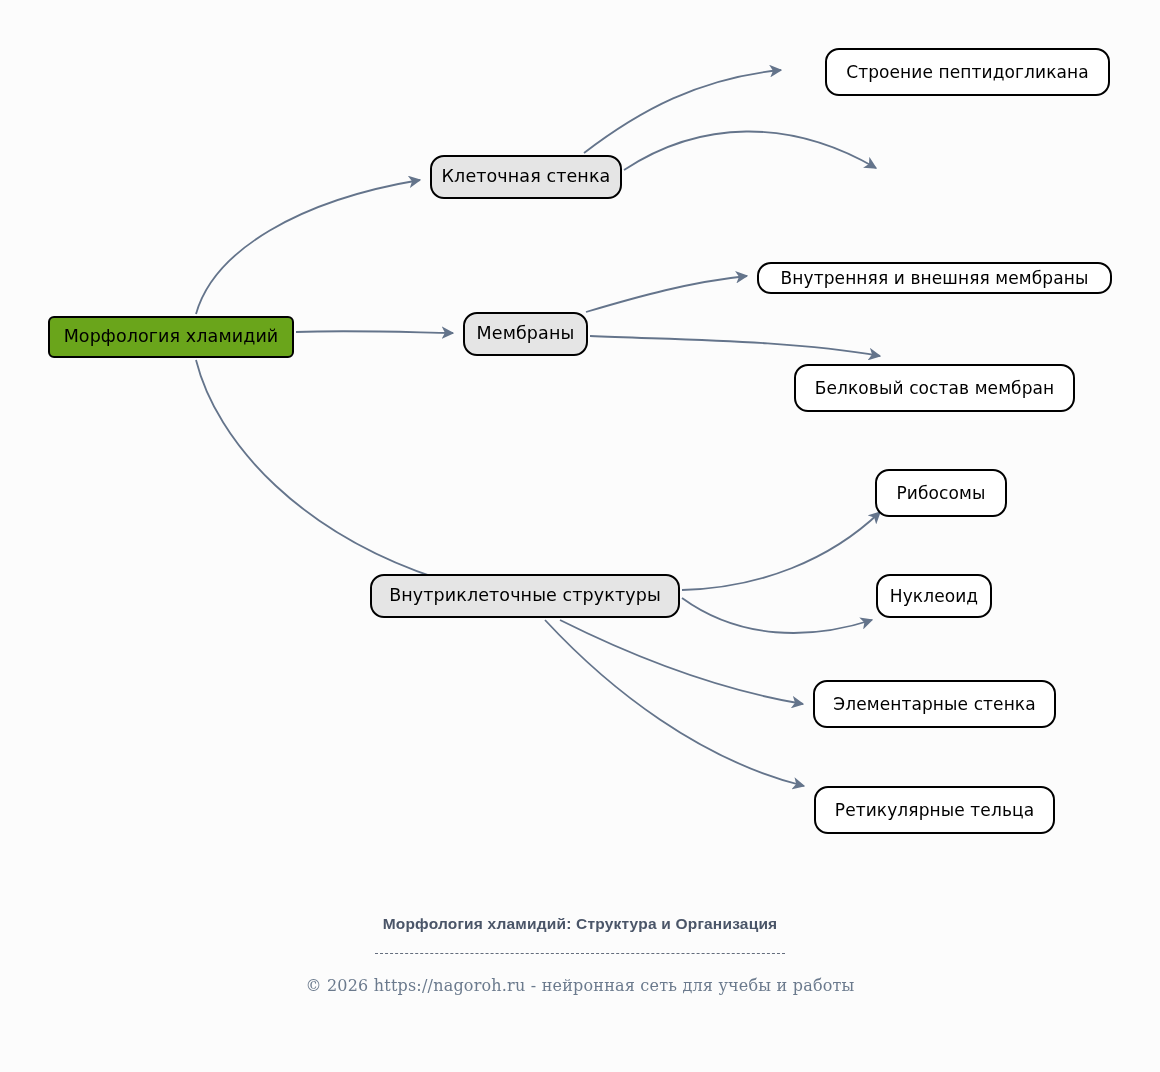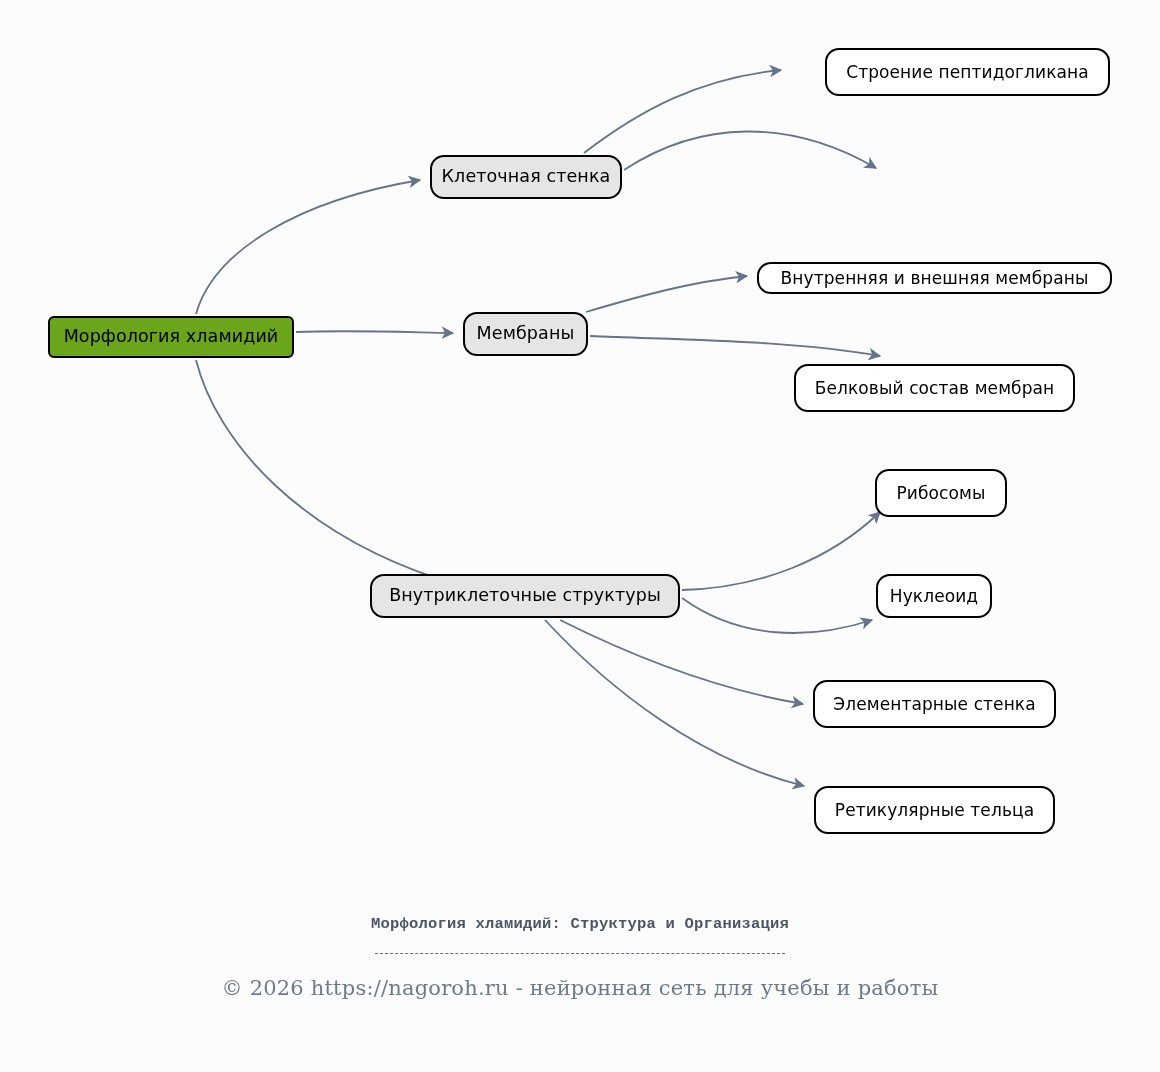"Морфология хламидий: Структура и" #footer-title { font-family: Liberation Mono, monospace -> Liberation Sans, sans-serif }
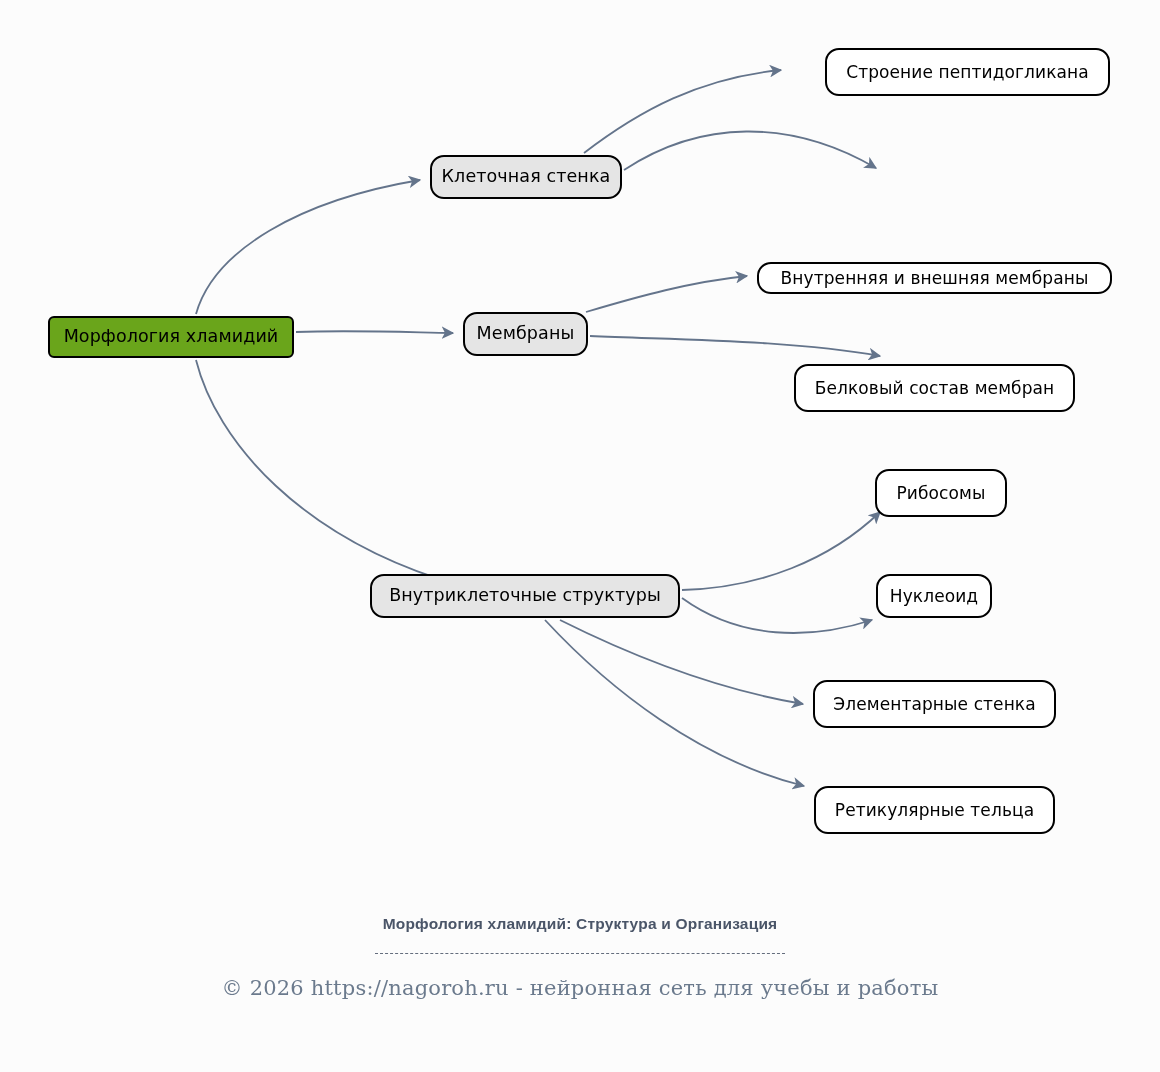"© 2026 https://nagoroh.ru - нейронная" #footer-copyright { font-size: 21px -> 16px }
